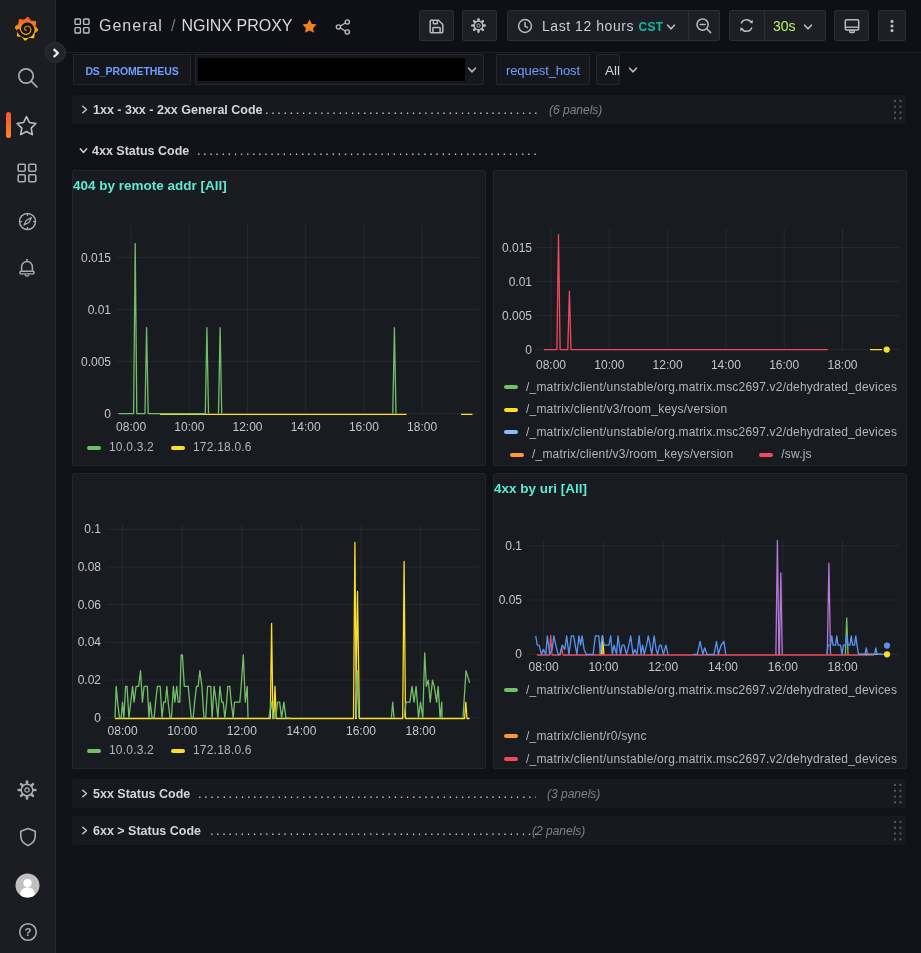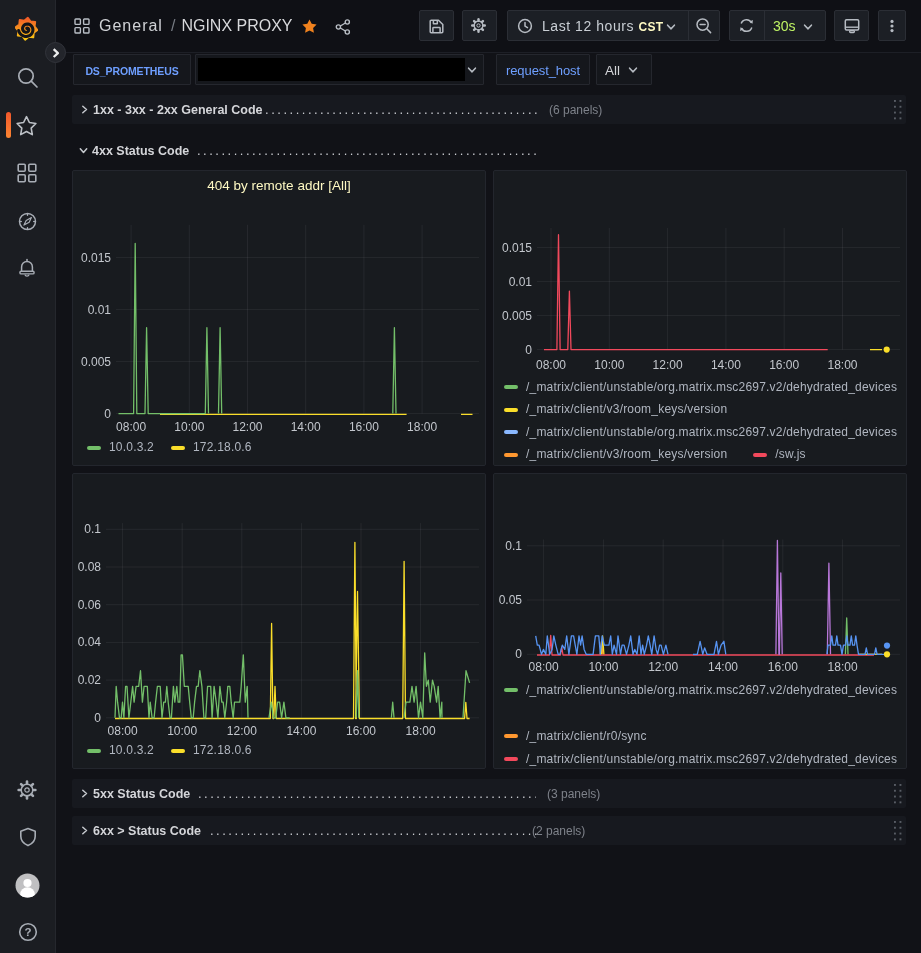"CST" span { color: #fef9c3 -> #14b8a6 }
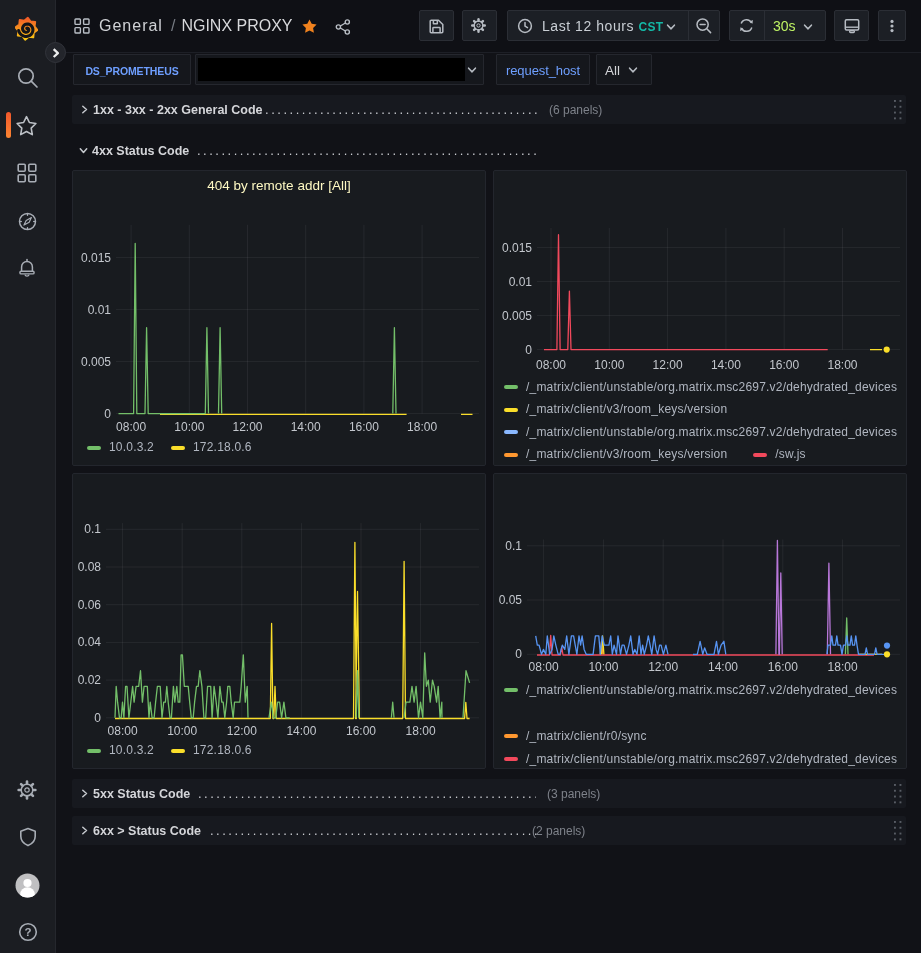"All" div.vbox { width: 56px -> 24px }
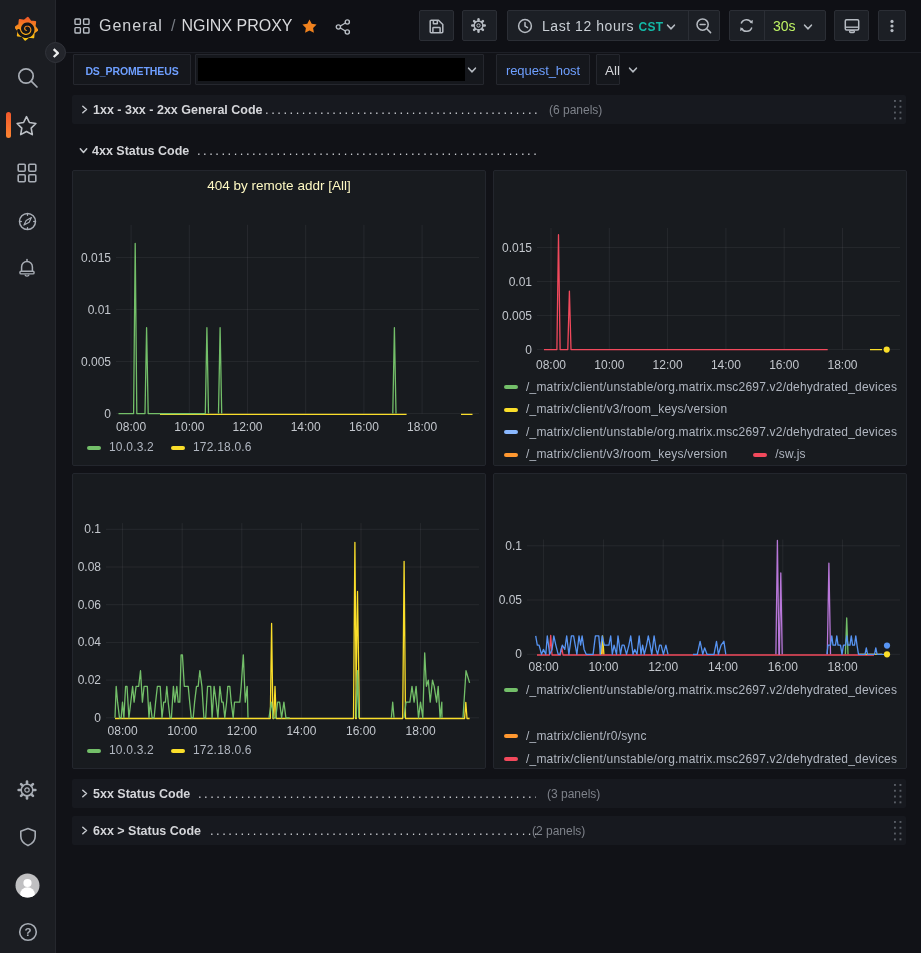"(6 panels)" .pcount { font-style: none -> italic }
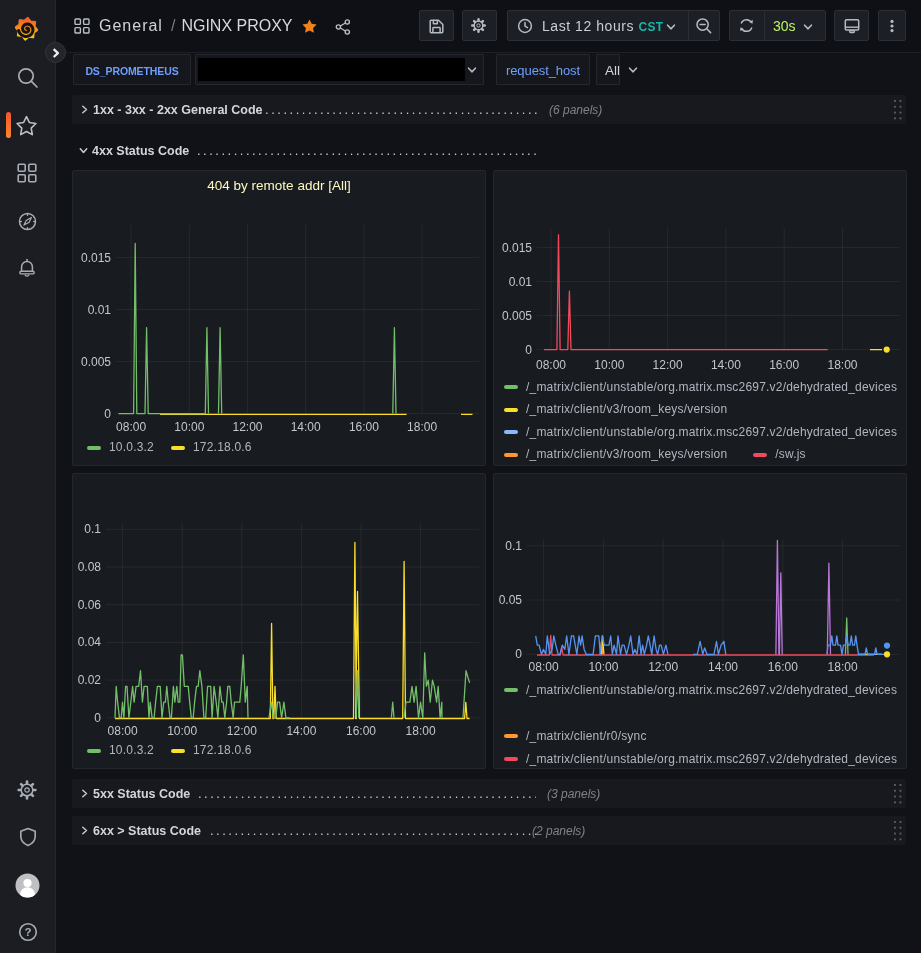"404 by remote addr [All]" .ptitle { color: #fef9c3 -> #5eead4; font-weight: normal -> bold; text-align: center -> none }
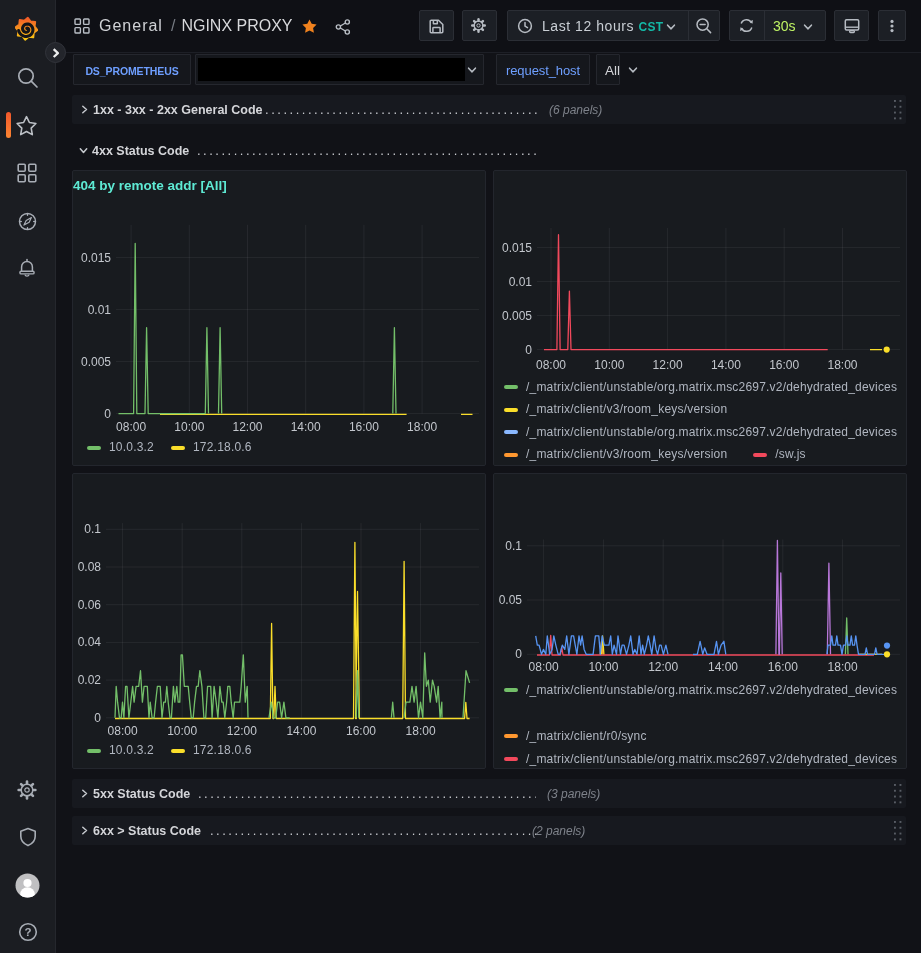"/_matrix/client/v3/room_keys/version /sw.js" div.lrow { left: 10px -> 16px }
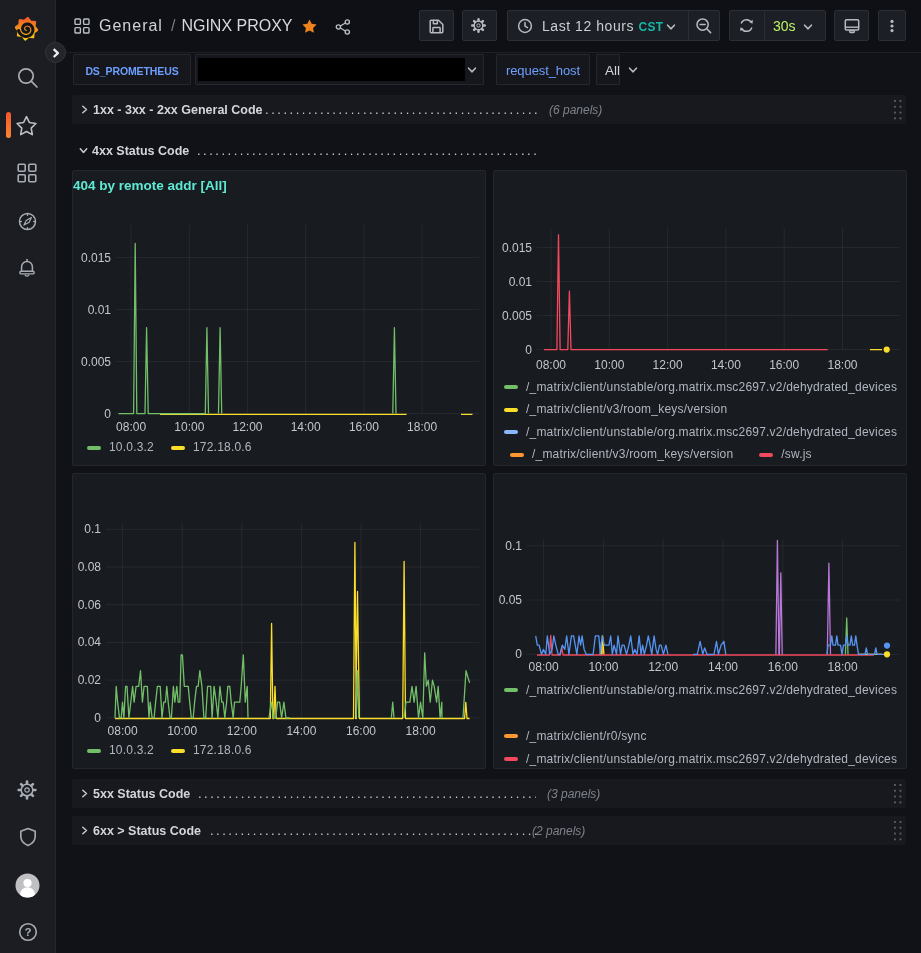"4xx by uri [All]" div.ptitle { html: none -> <div>4xx by uri [All]</div> }
